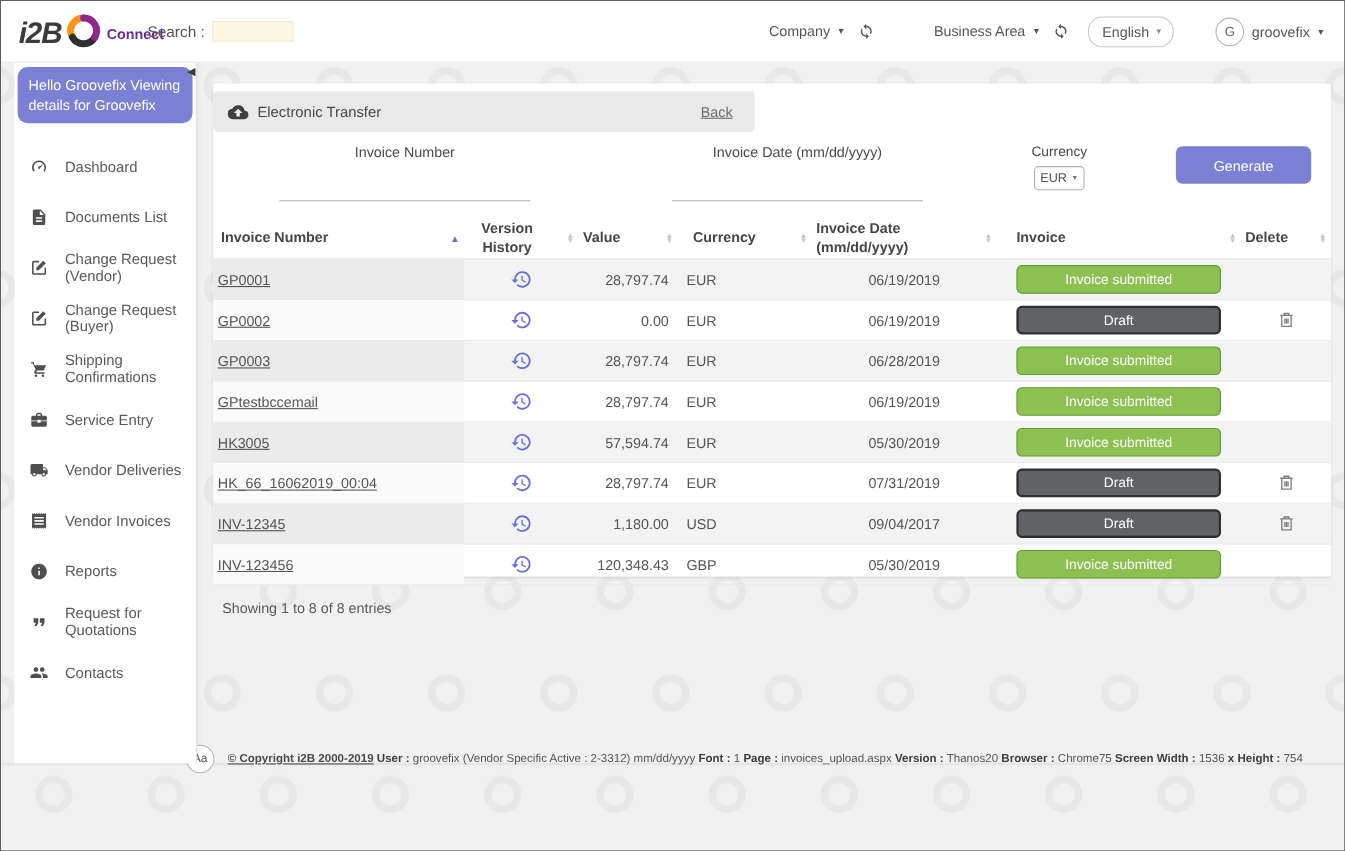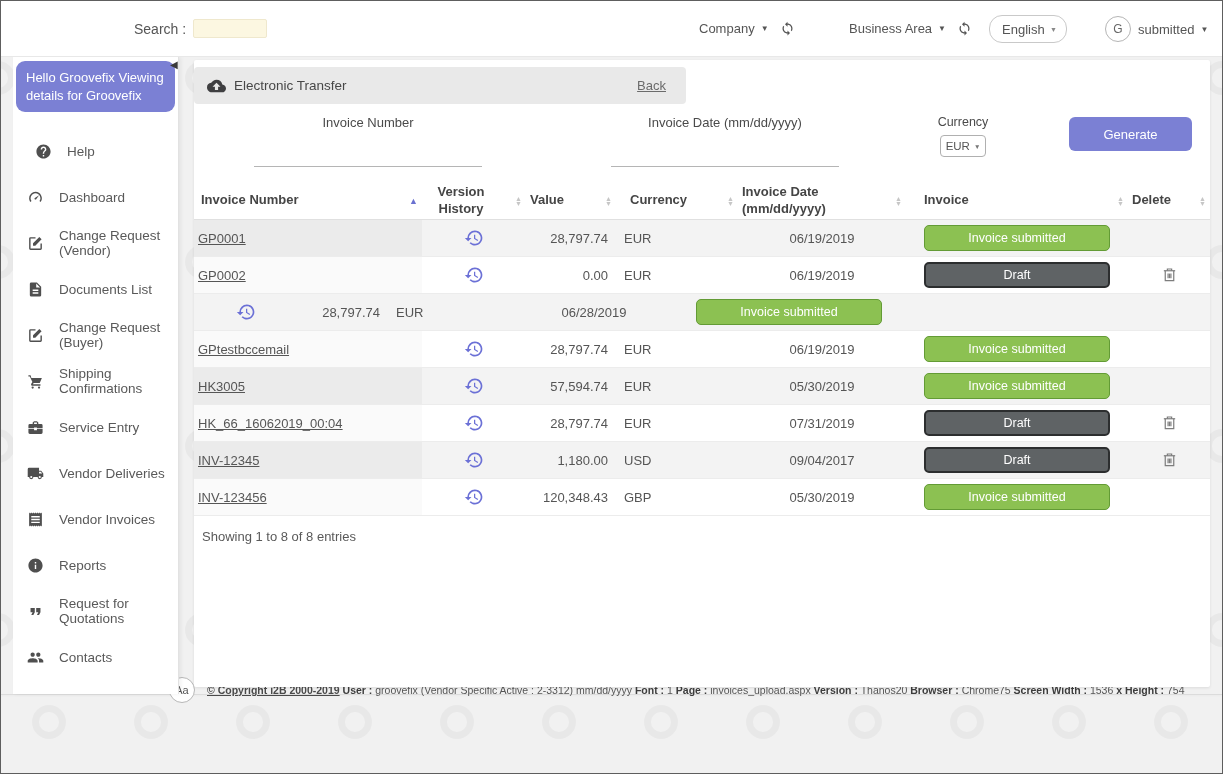"i2B" div.logo { html: none -> <div> <span>i2B</span> <span> <svg> <path></path> <path></path> <path></path> </svg> </span> <span>Connect</span> </div> }
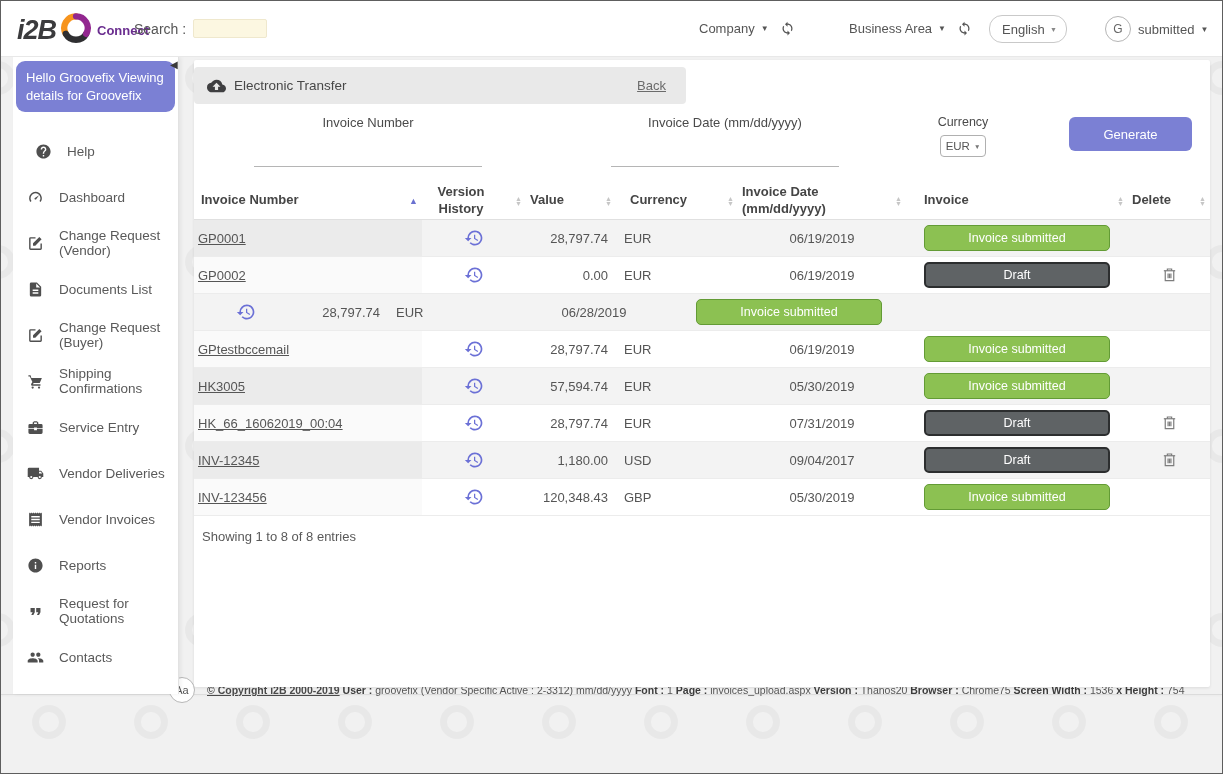"submitted" span.user-name { text: submitted -> groovefix }
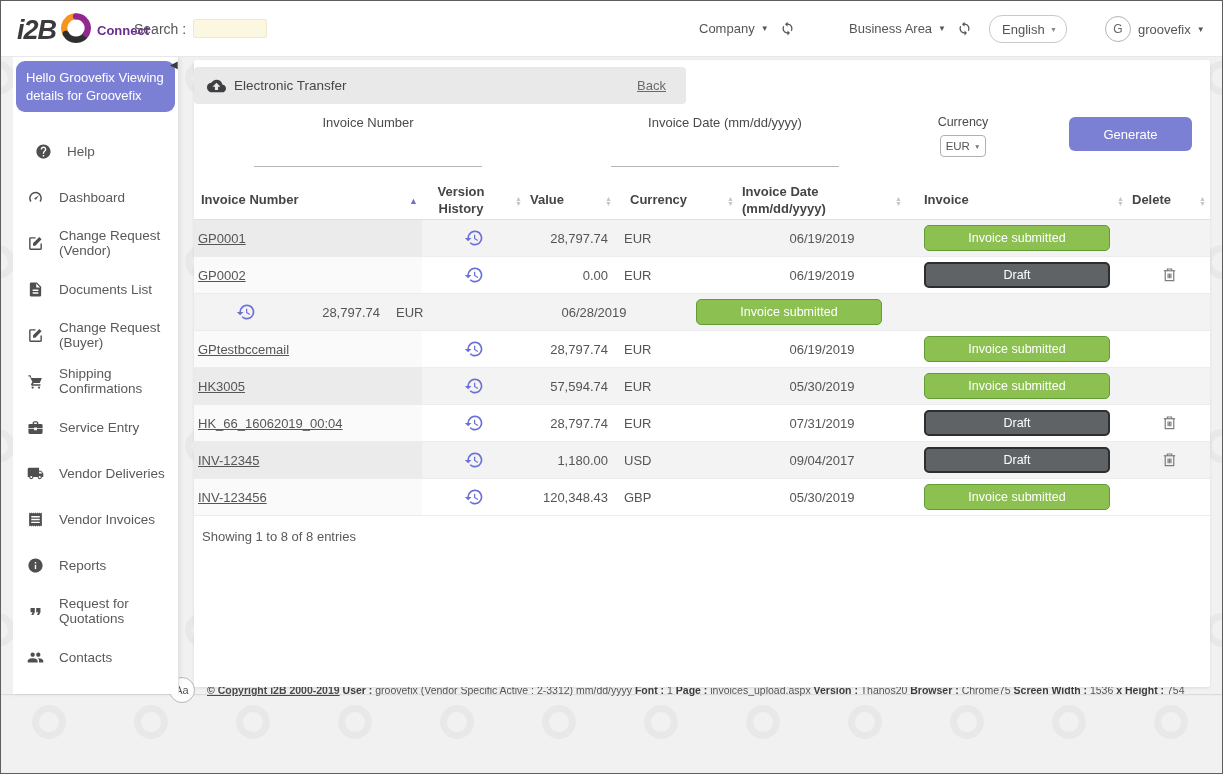"Electronic Transfer" .panel { height: 627px -> 448px; top: 59px -> 75px }
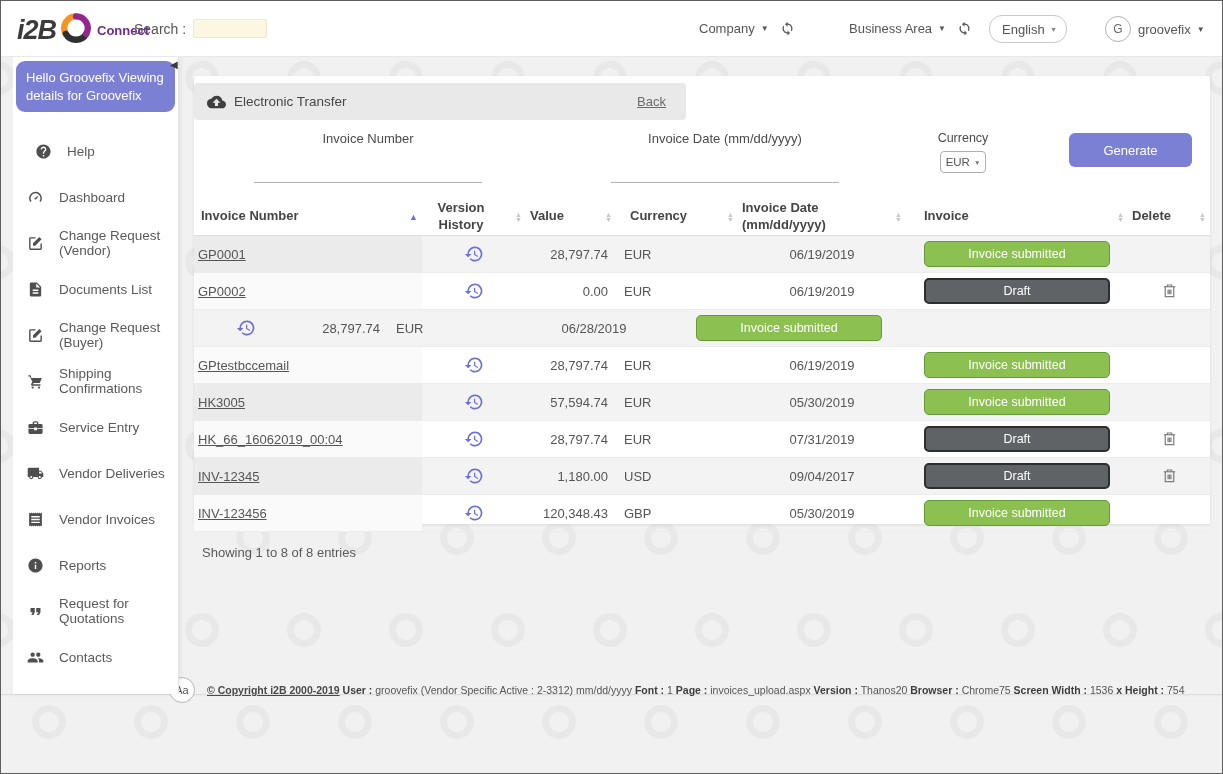"Help" div.menu-item { html: <div> <span> <svg> <path></path> </svg> </span> <span>Help</span> </div> -> none }
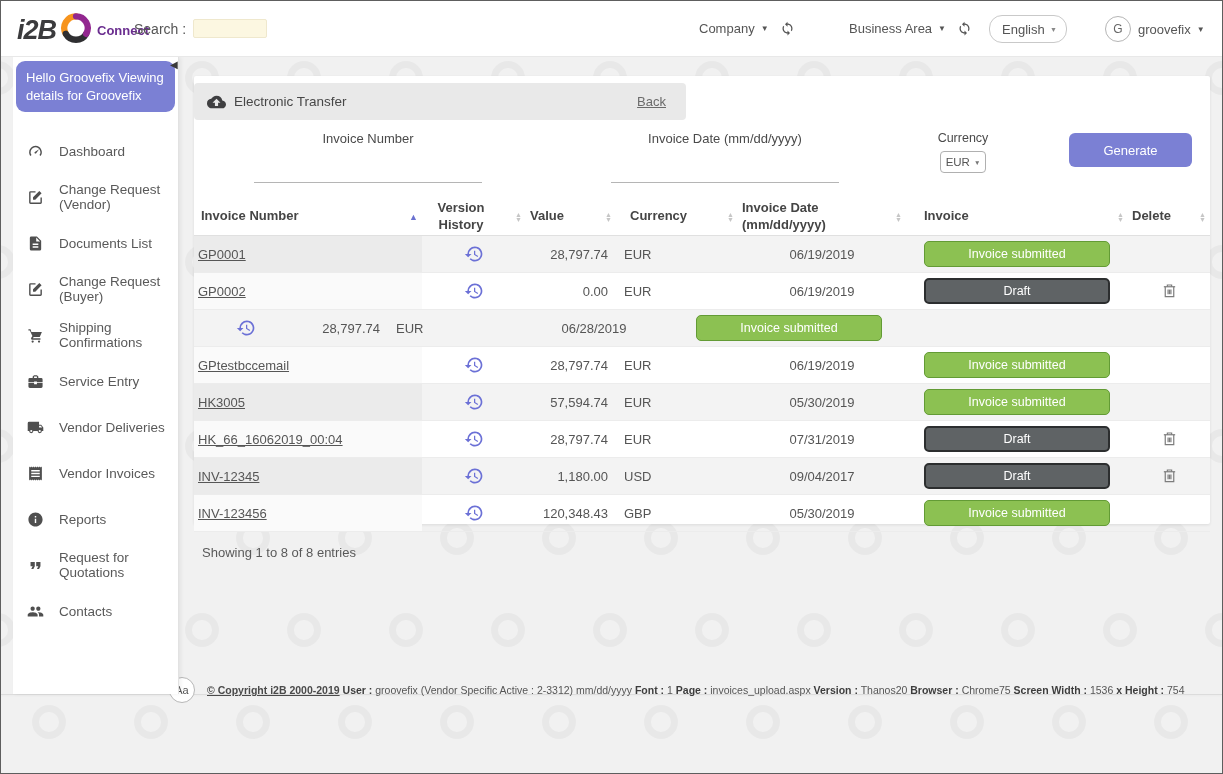"Change Request (Vendor)" div.menu-item { order: before "Documents List" -> after "Documents List" }
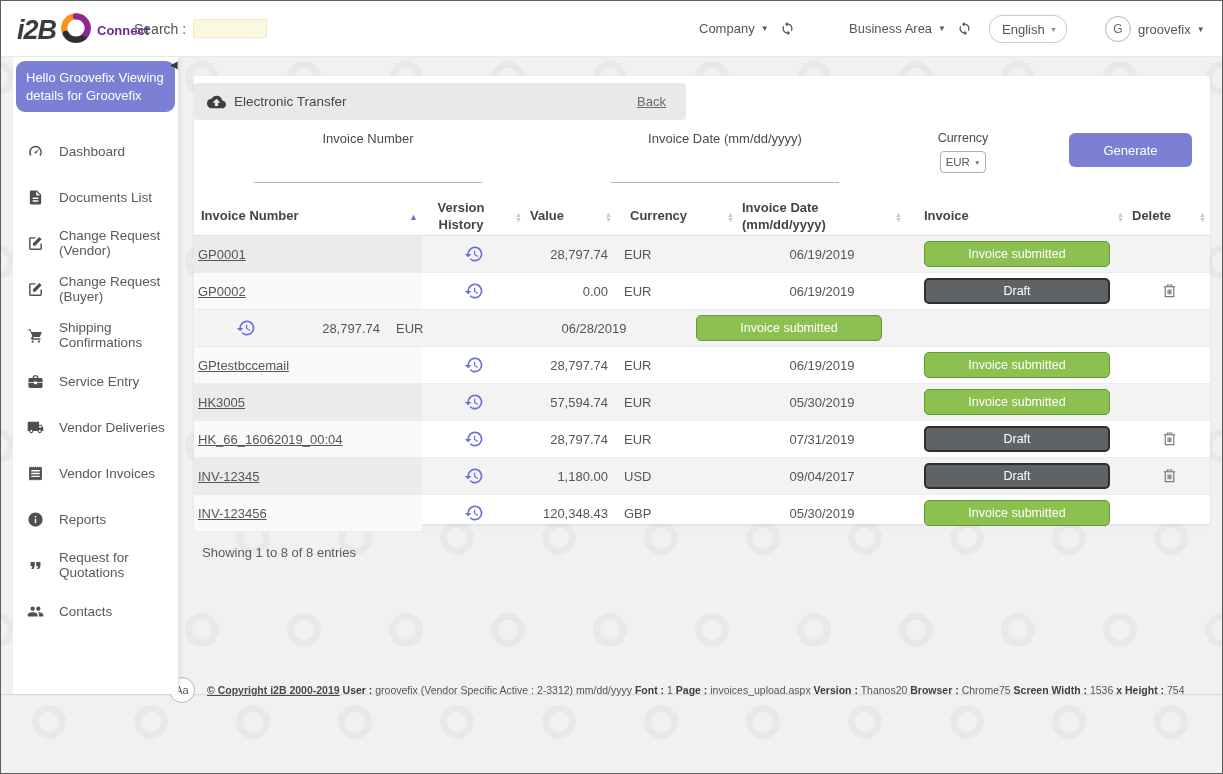"GP0003" div.cell { html: none -> <div> <span>GP0003</span> </div> }
